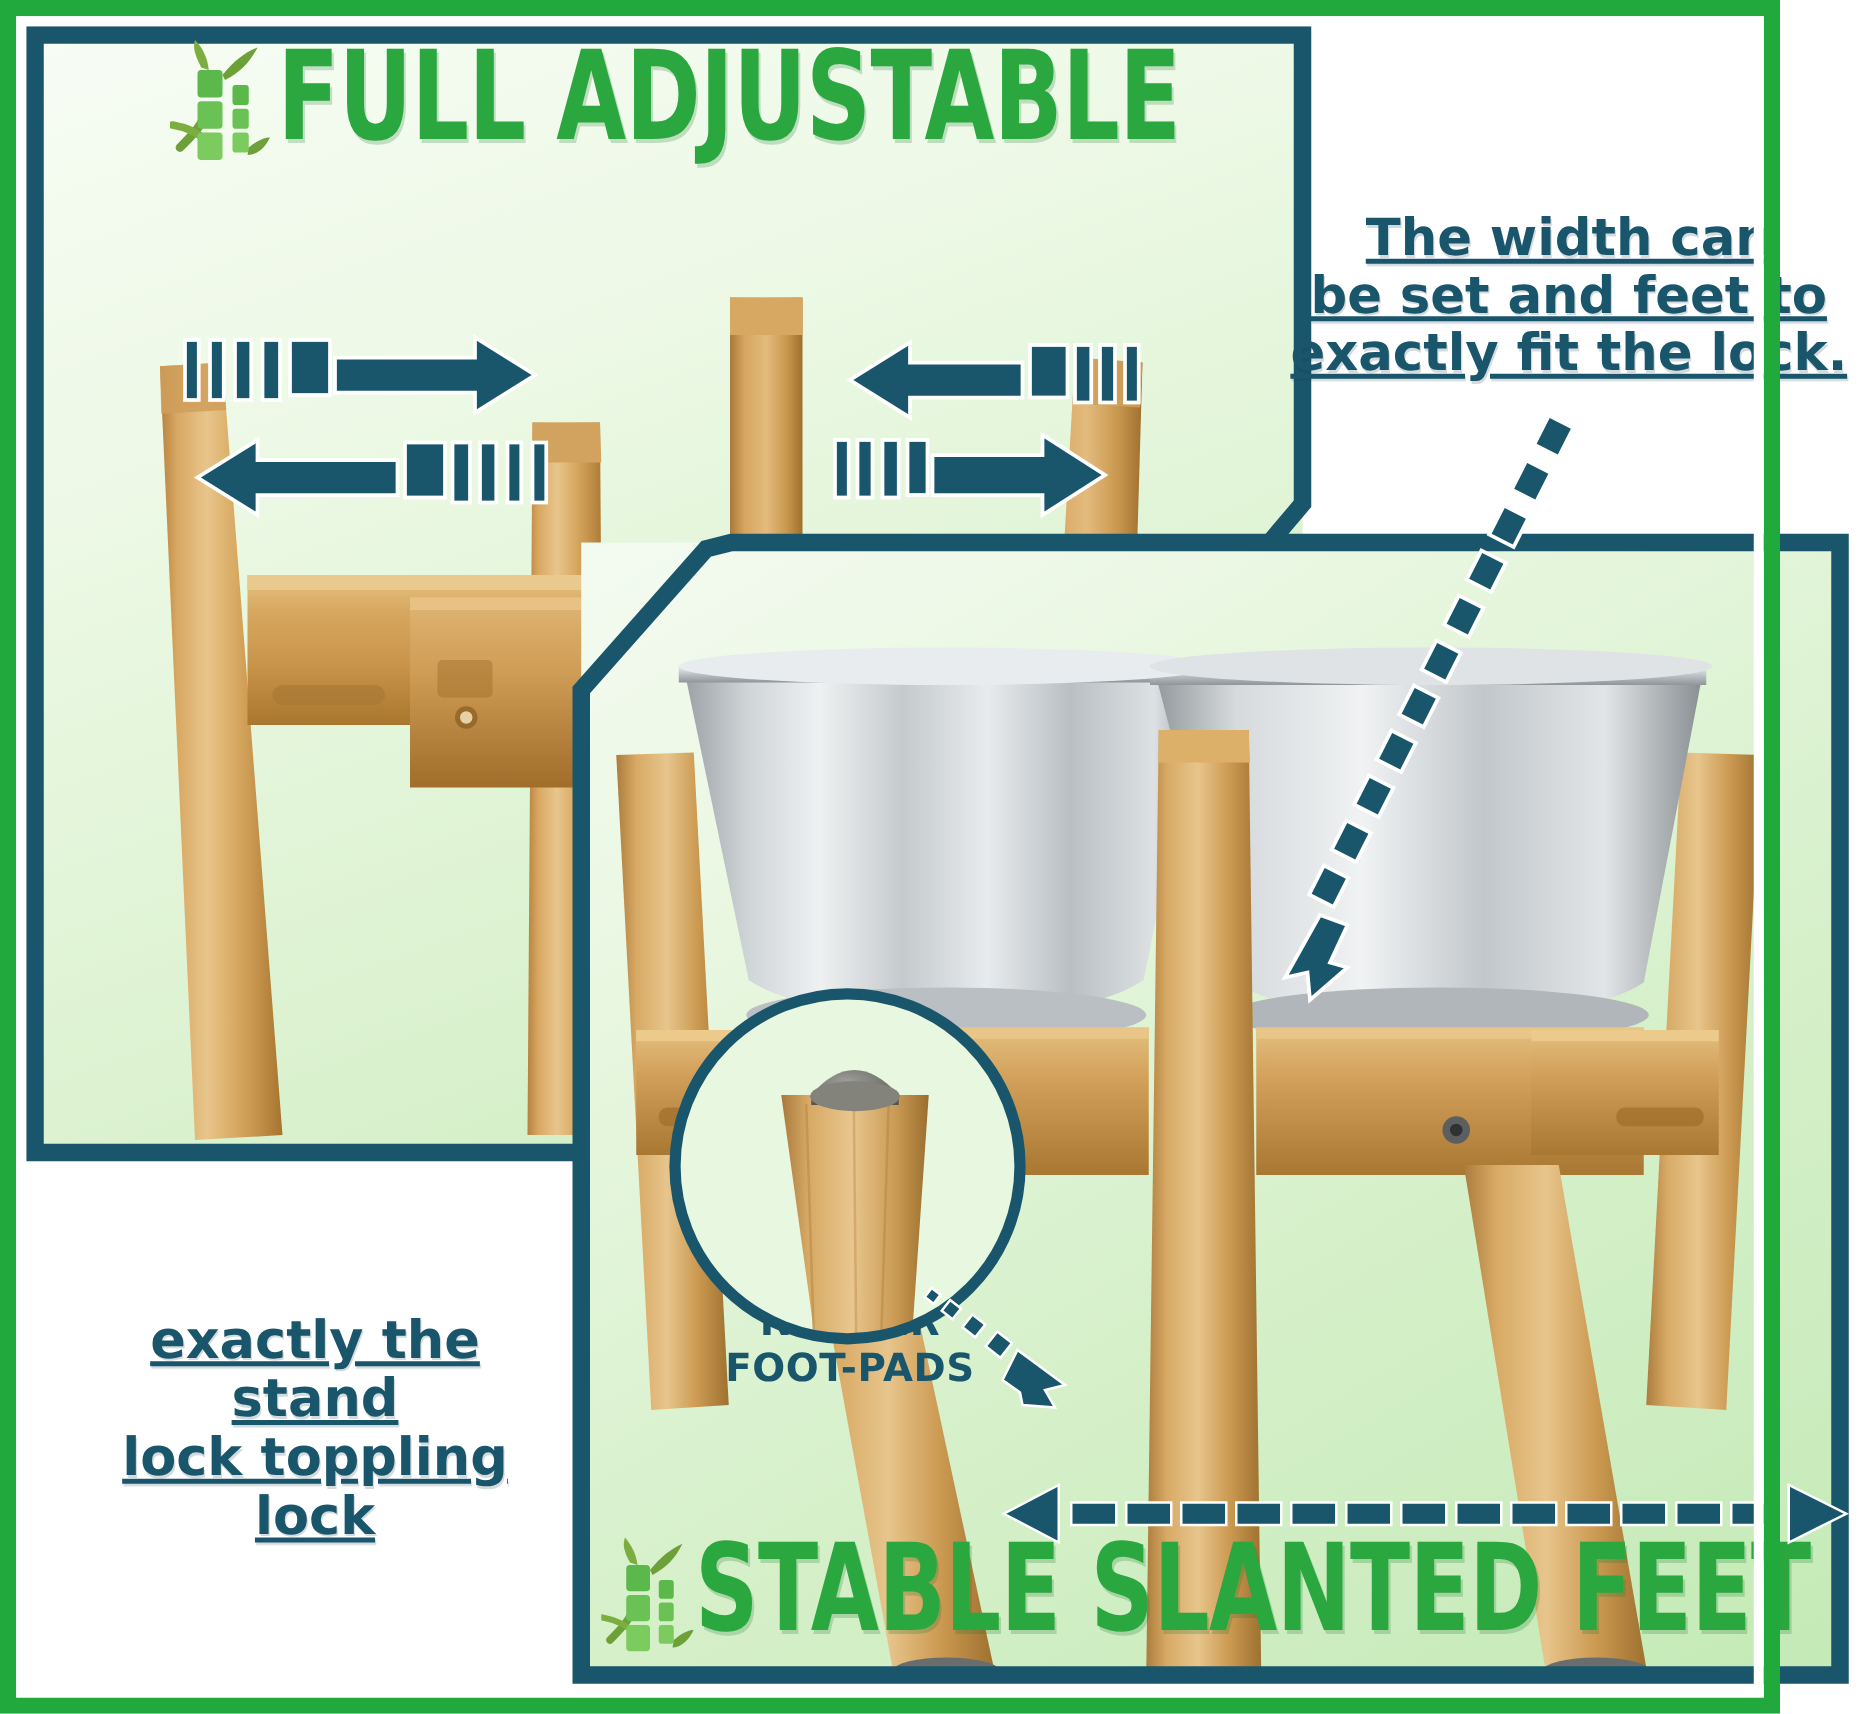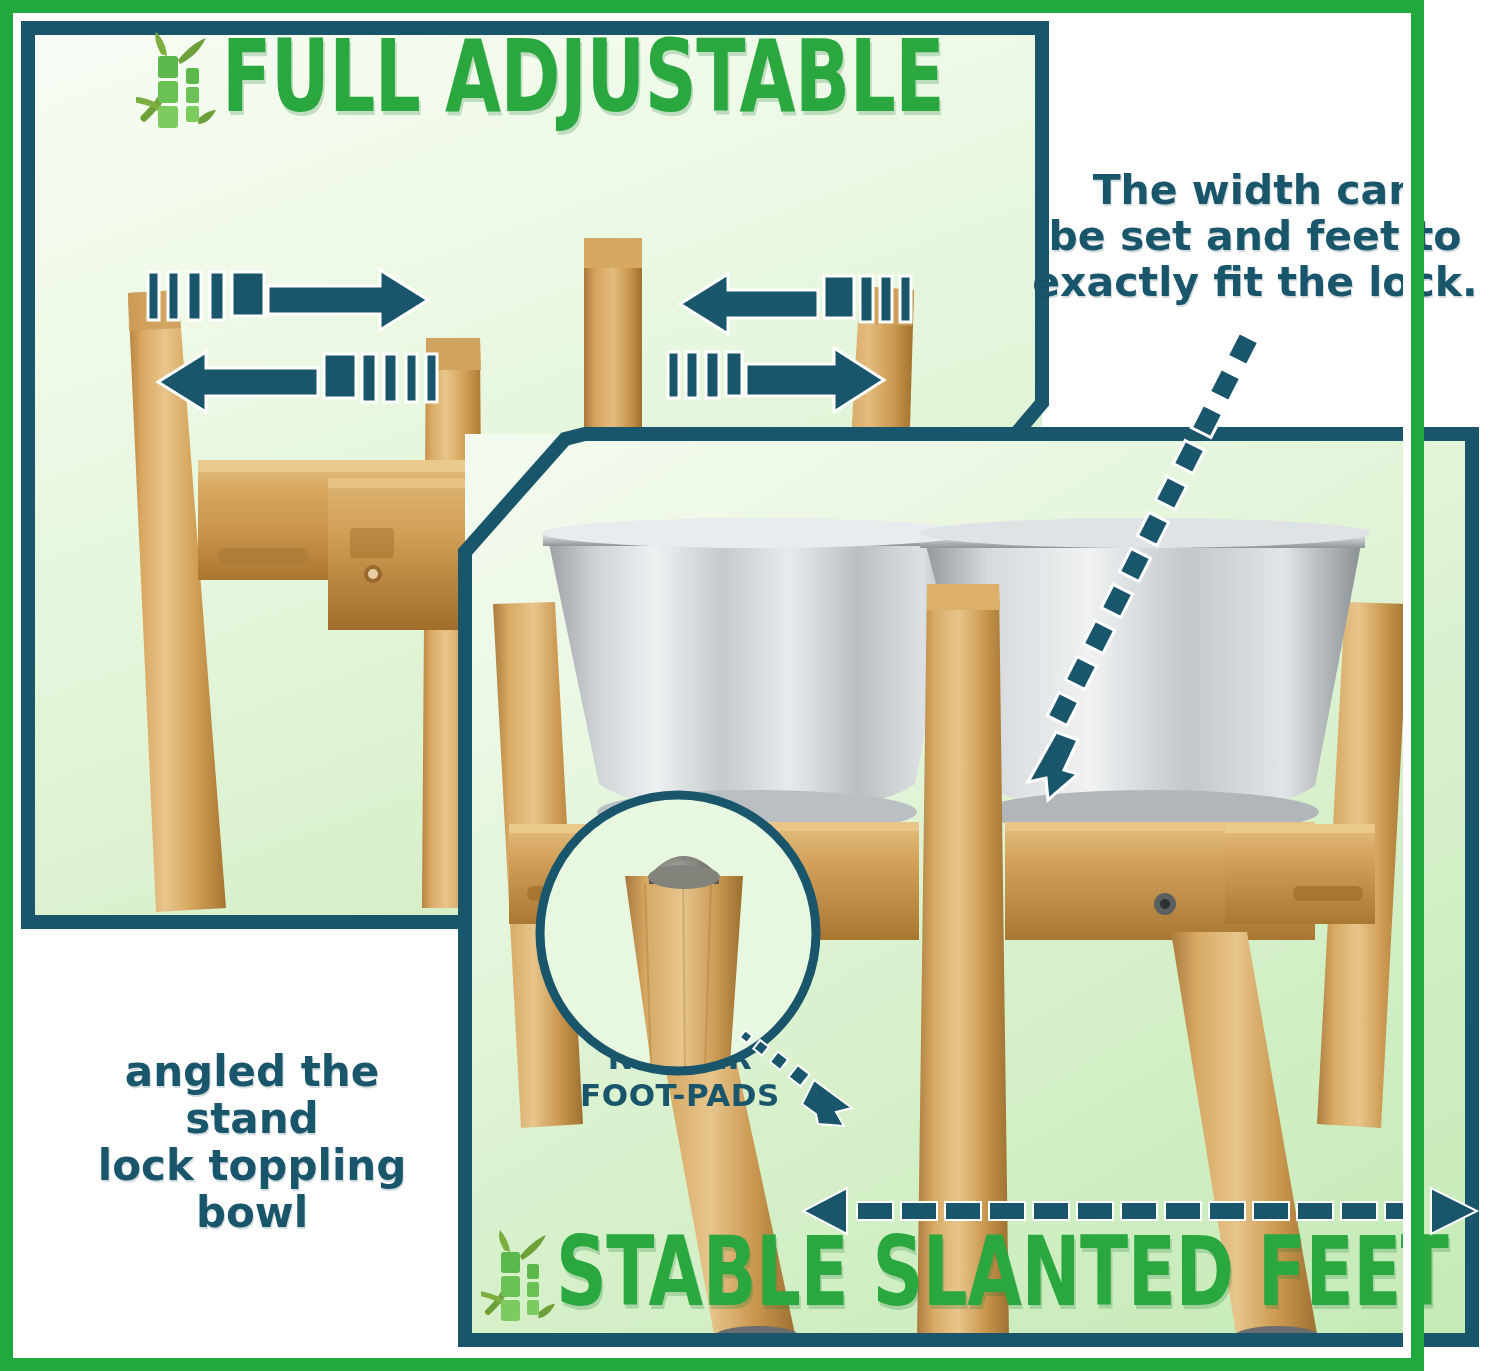"The width can" .callout { text-decoration: none -> underline }
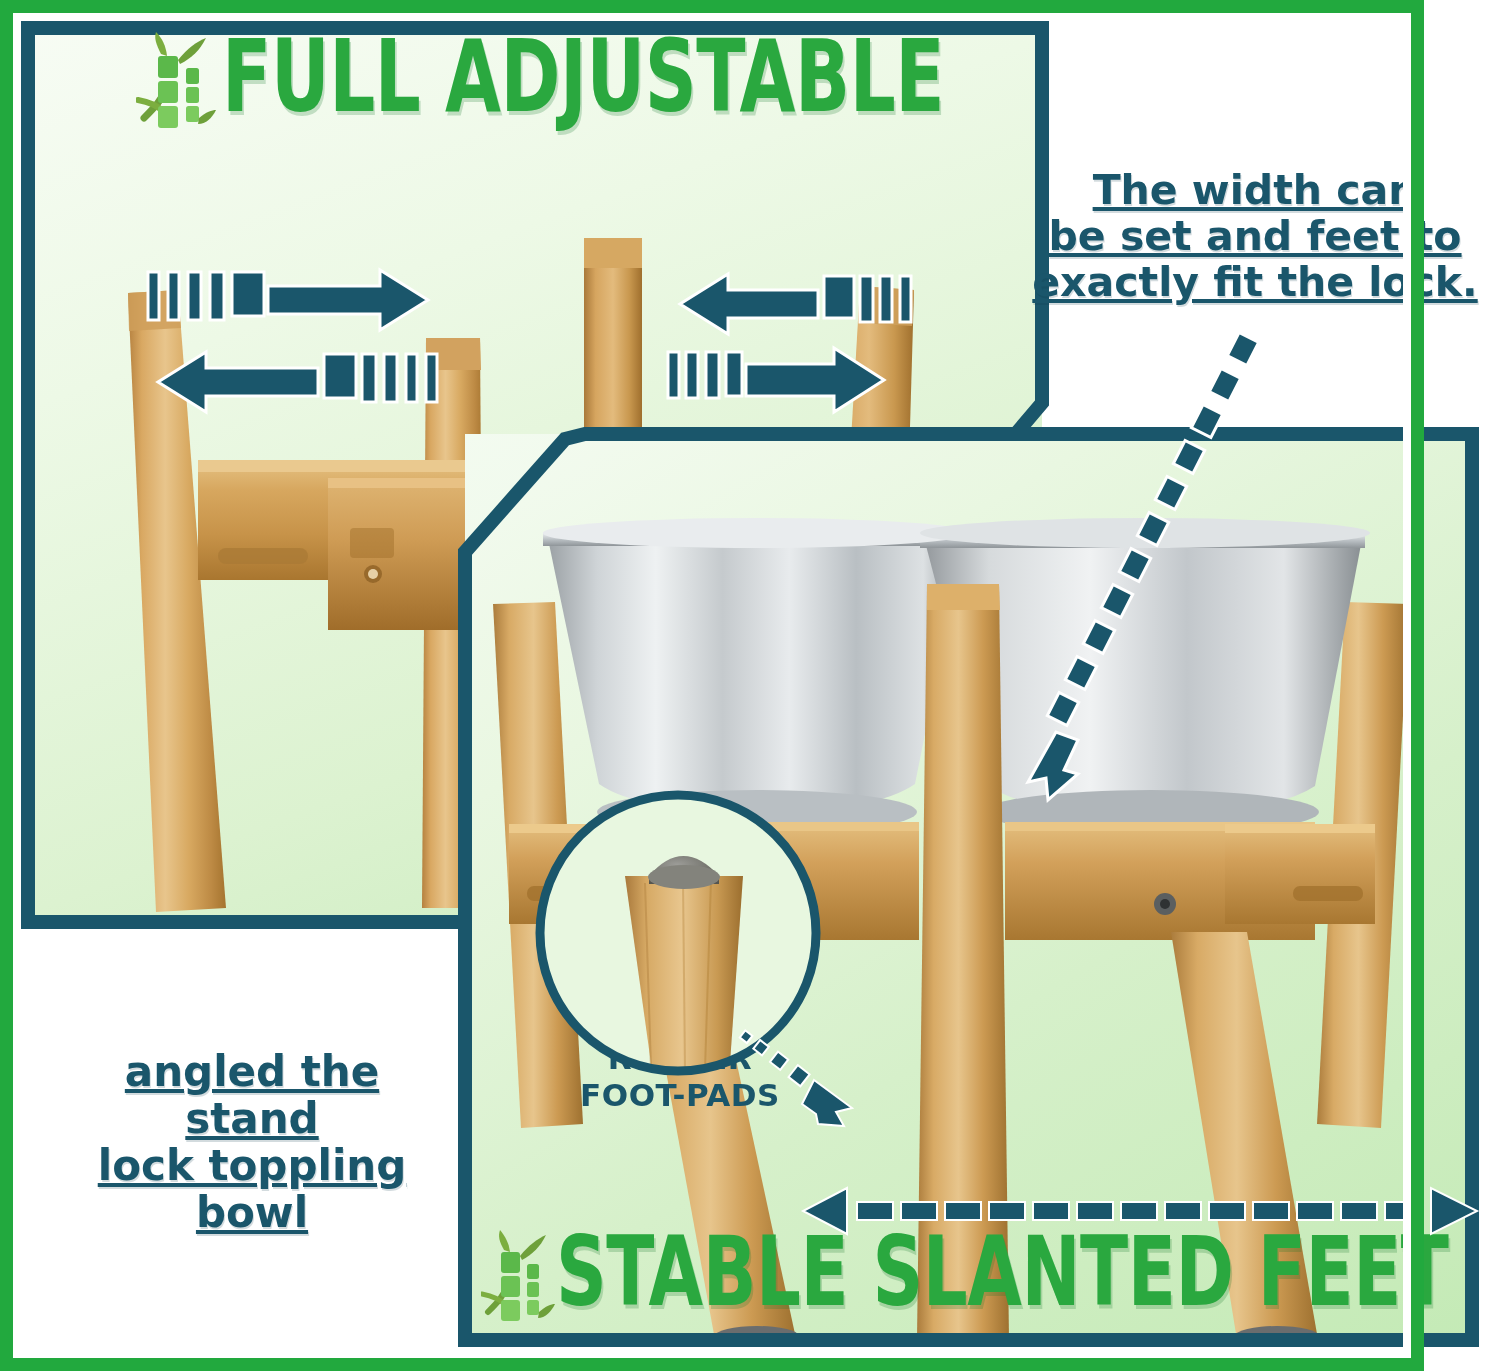"angled the stand" div { text: angled -> exactly }
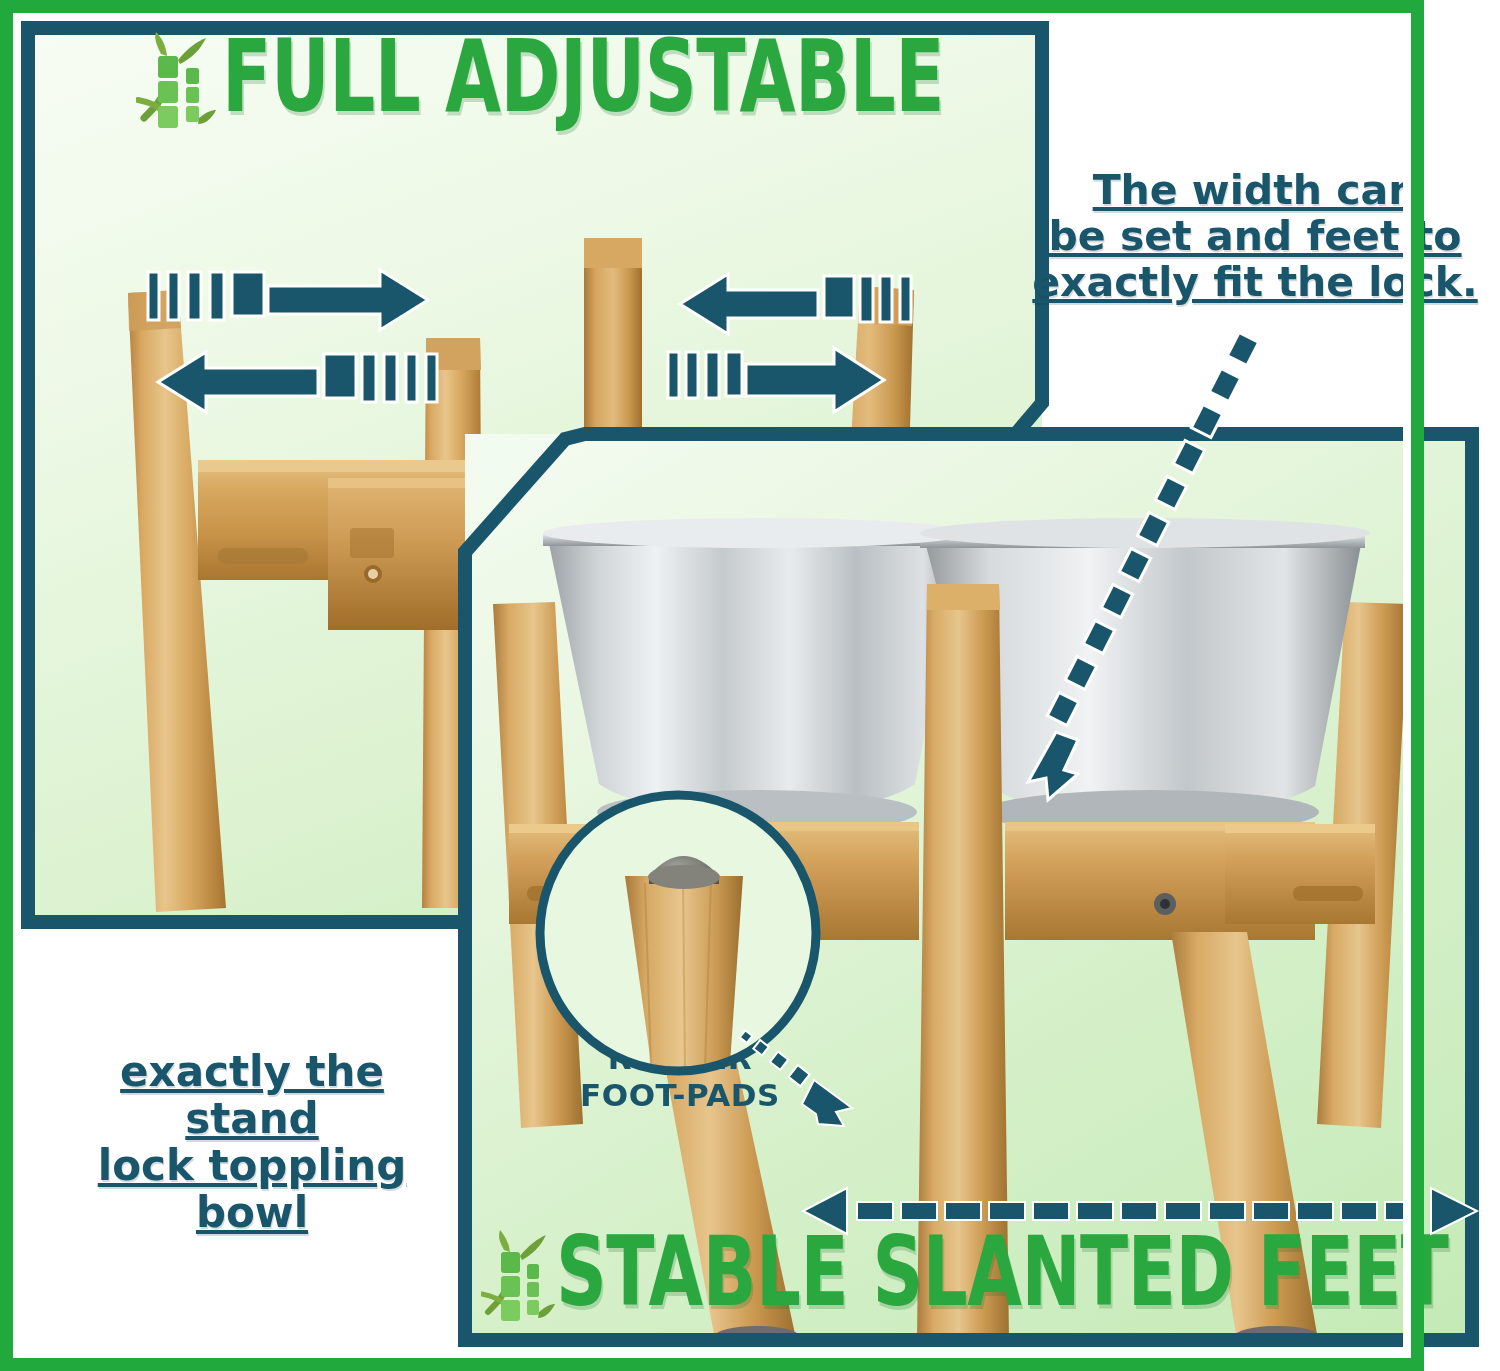"bowl" div { text: bowl -> lock }
